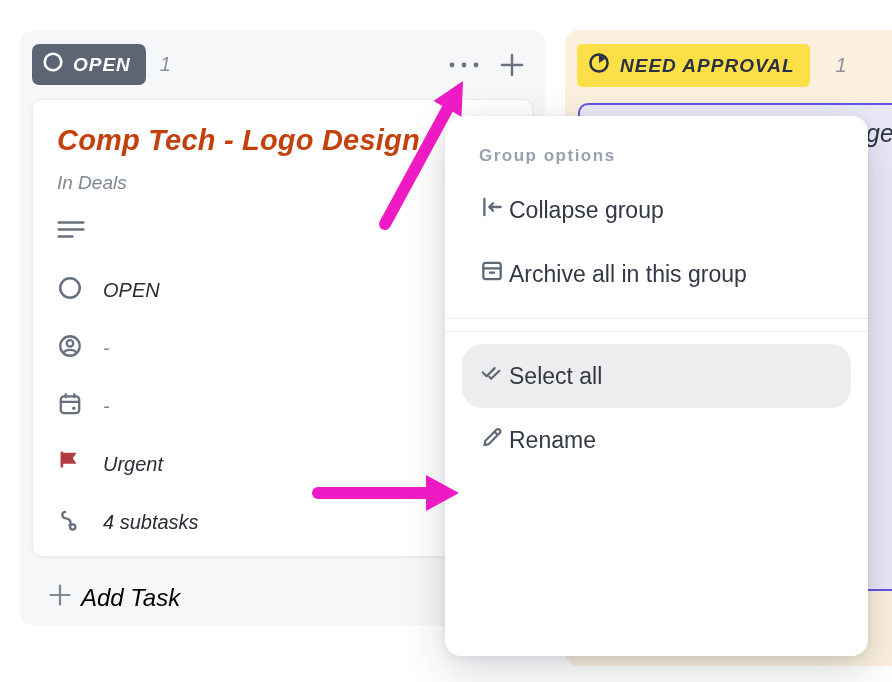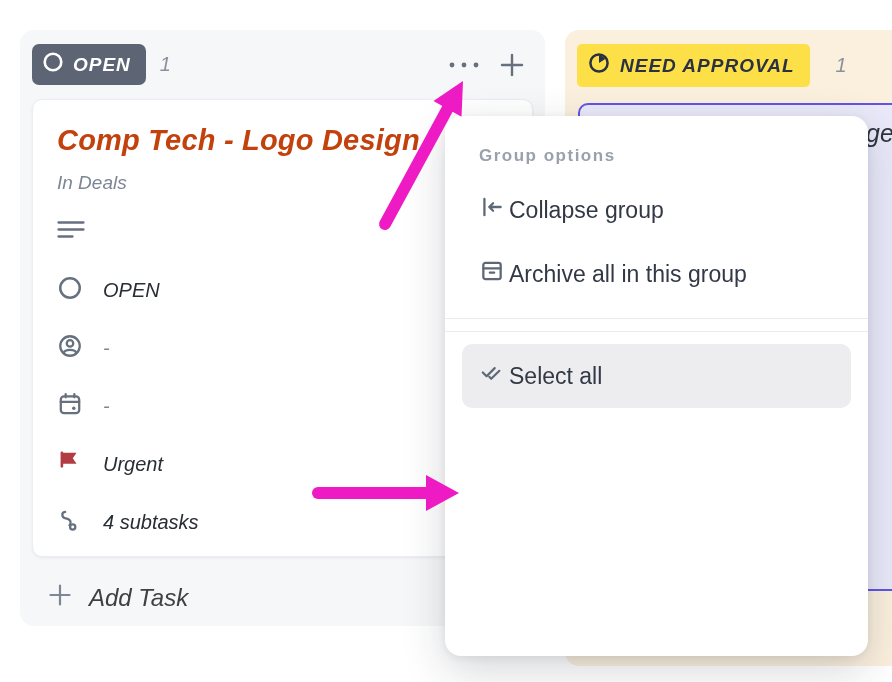"Select all" .menu-item.highlight { border-radius: 10px -> 20px }
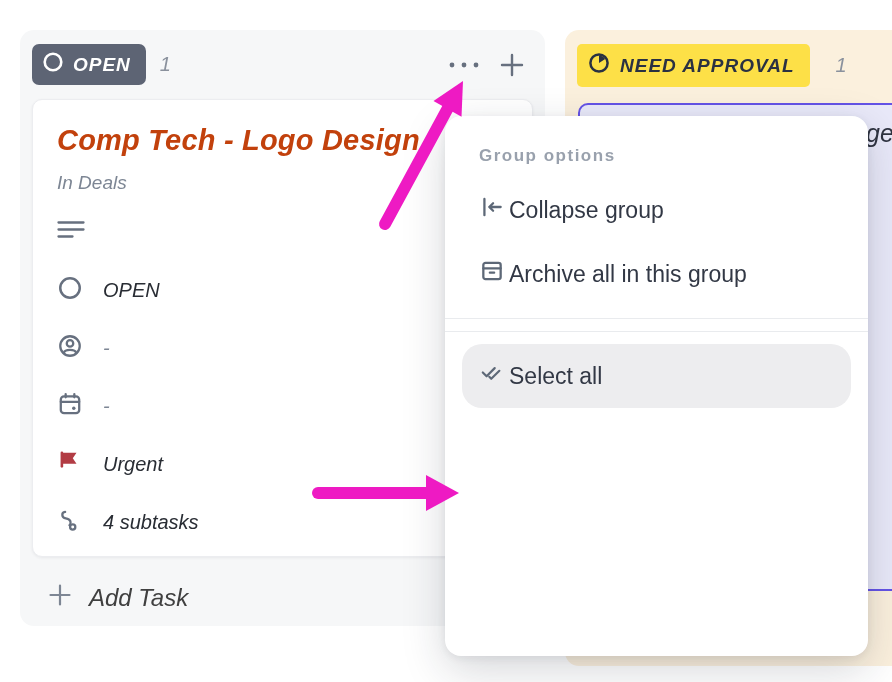"Rename" div.menu-item { html: none -> <div> <span> <svg> <path></path> </svg> </span> <span>Rename</span> </div> }
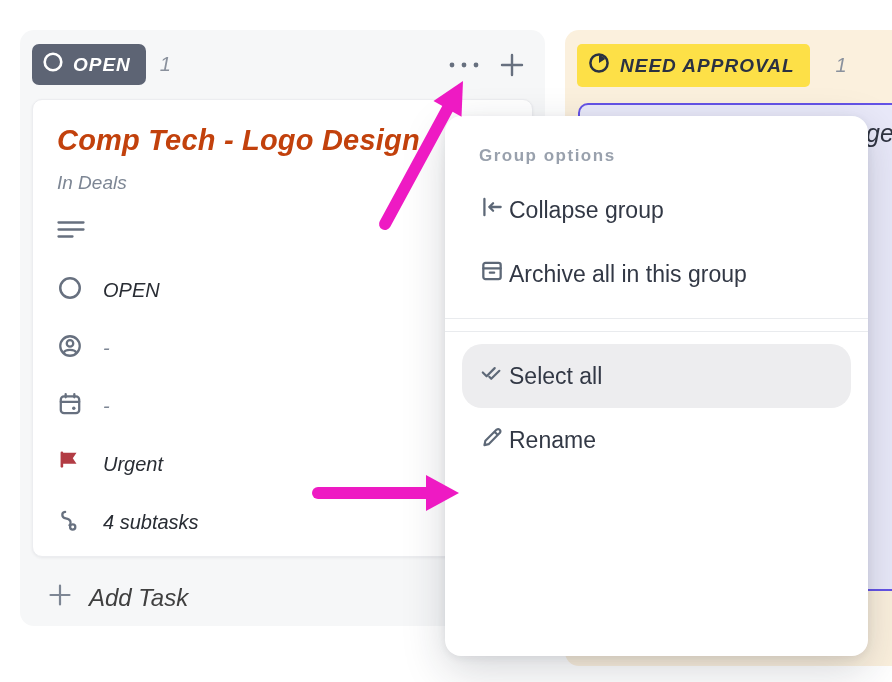"Add Task" .add-task { color: #404040 -> #000000; gap: 17px -> 9px }
